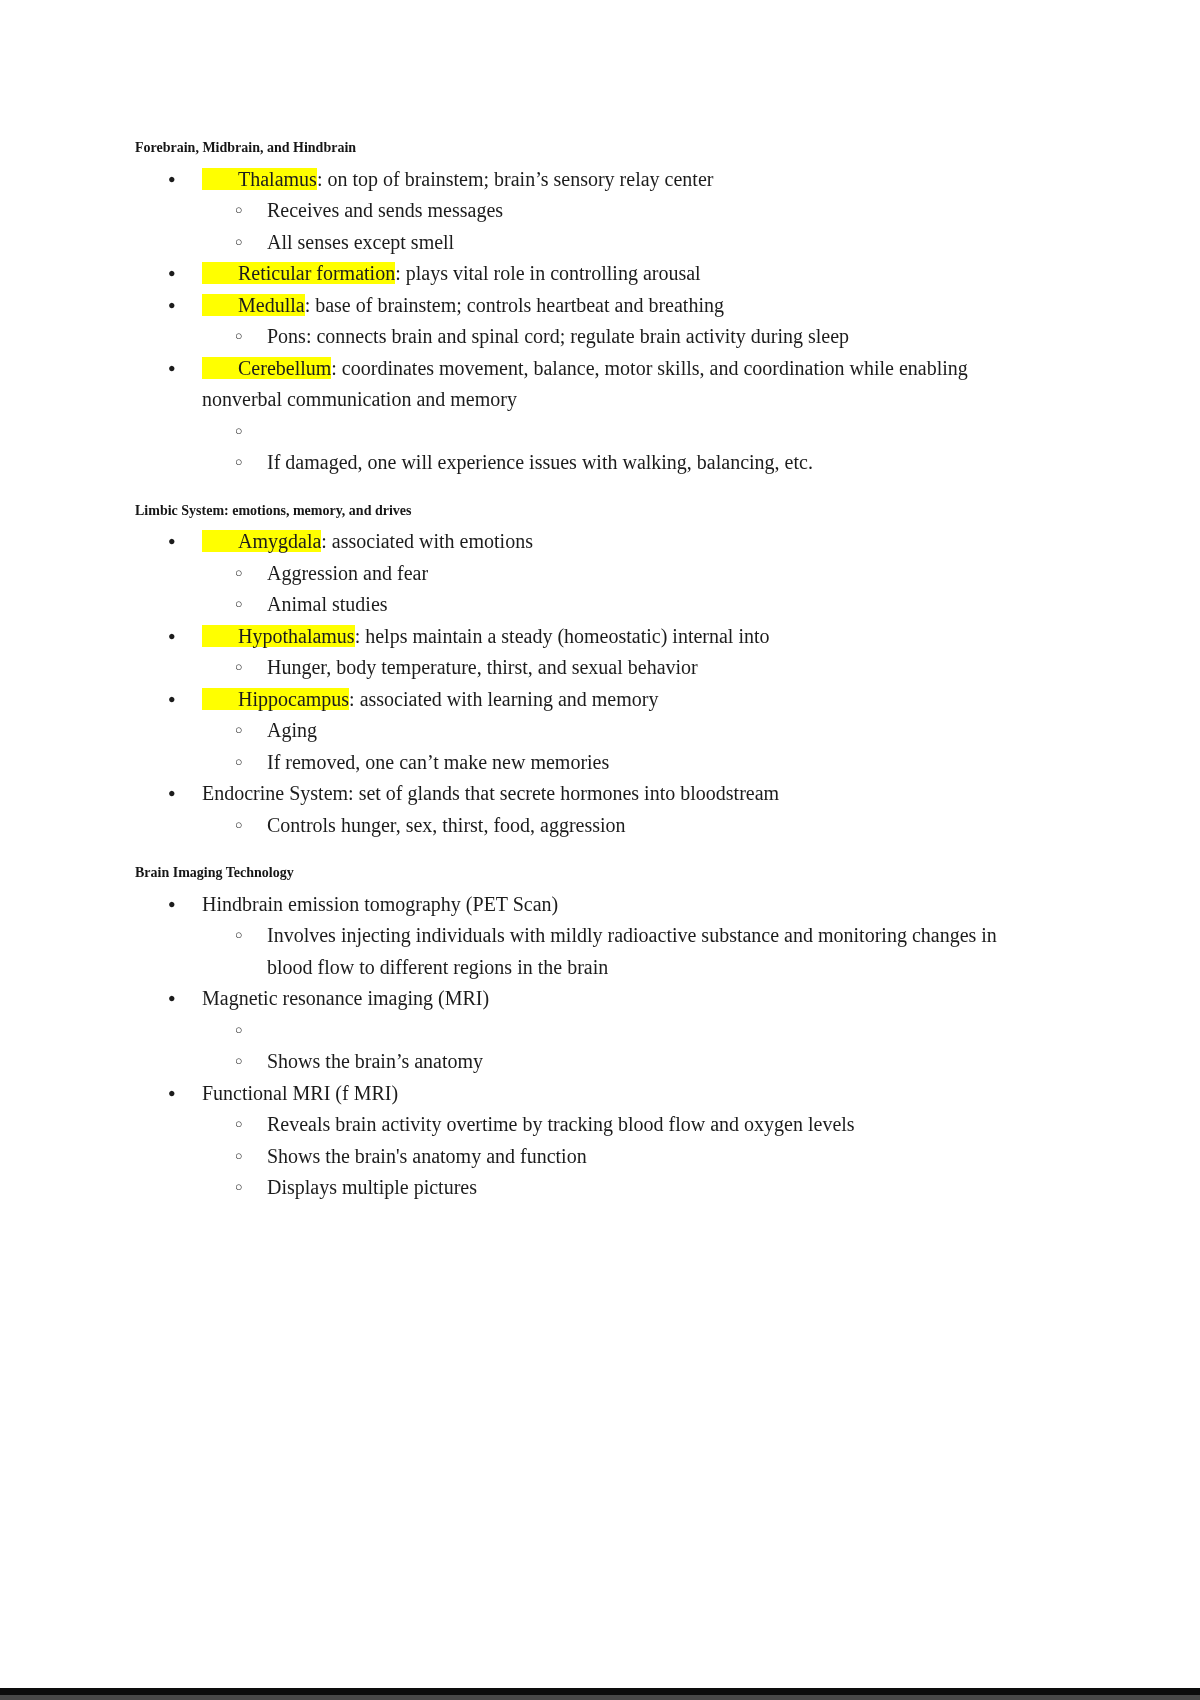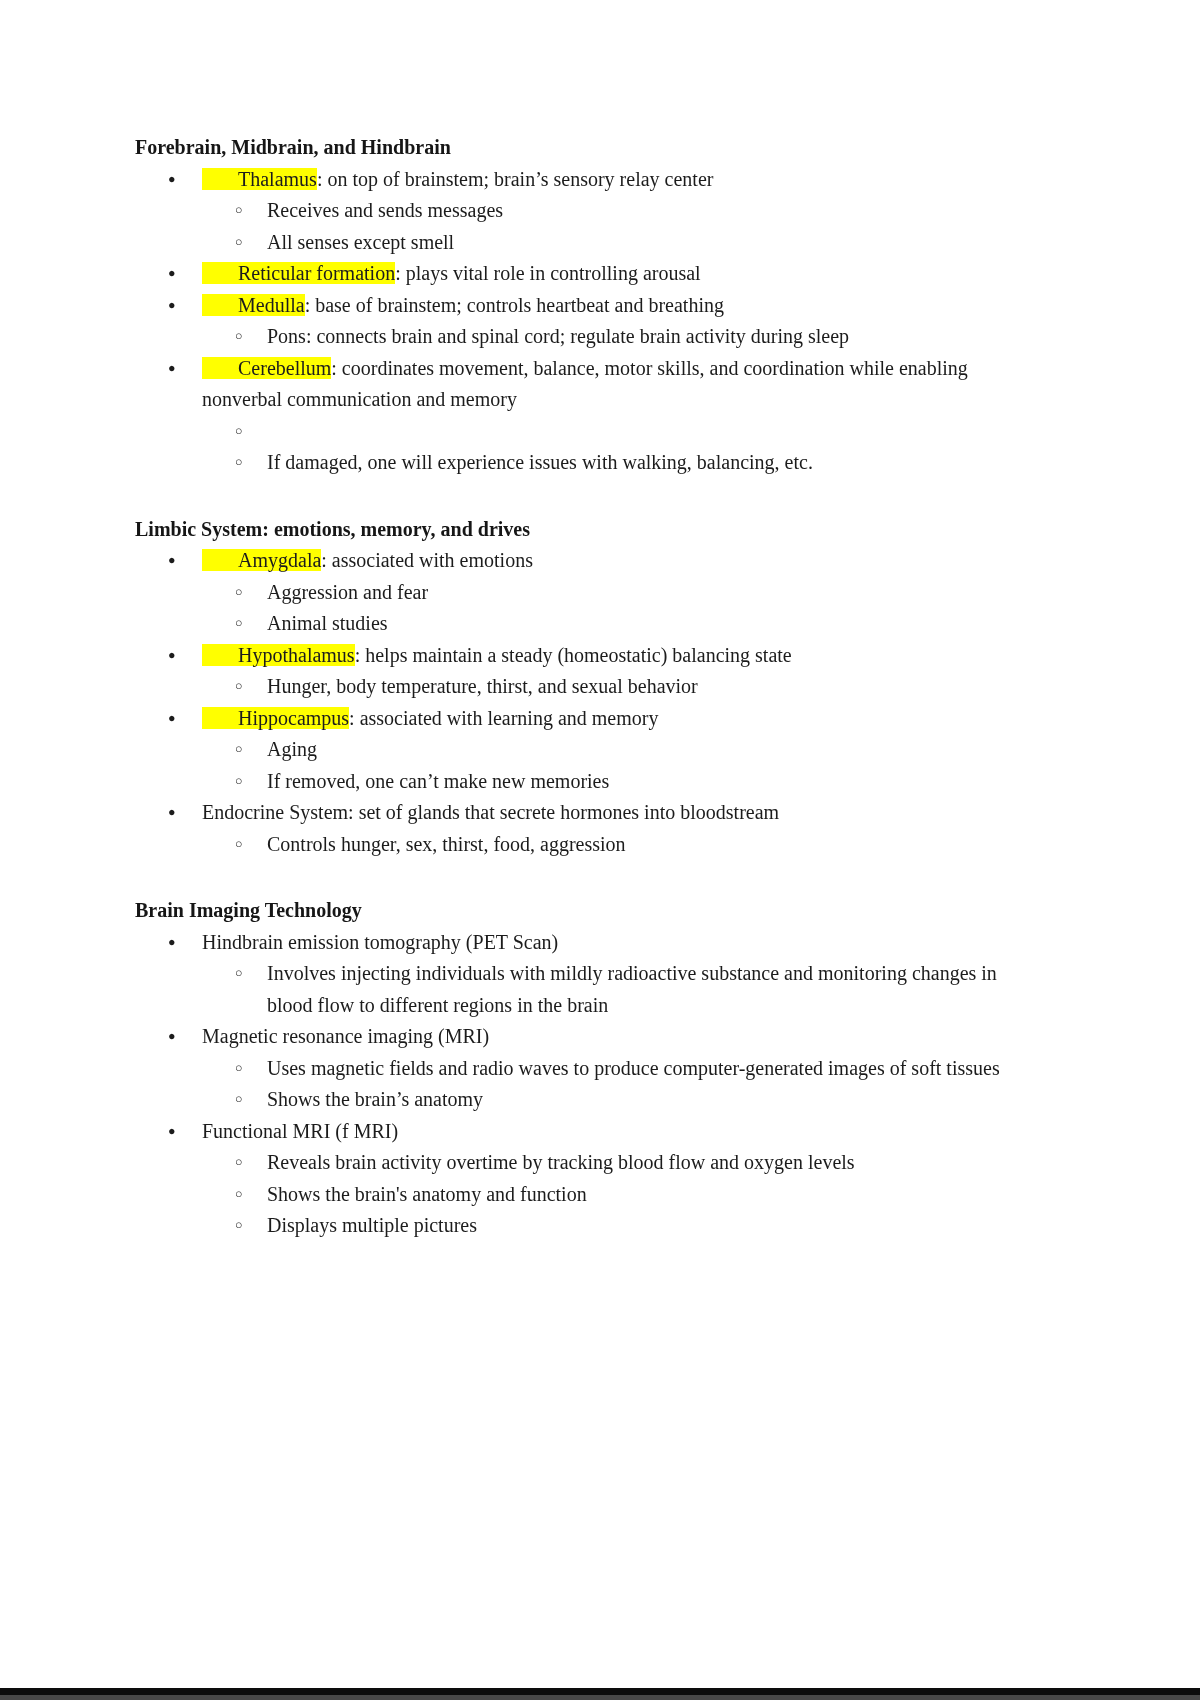"Forebrain, Midbrain, and Hindbrain" .section-heading { font-size: 20px -> 14px }
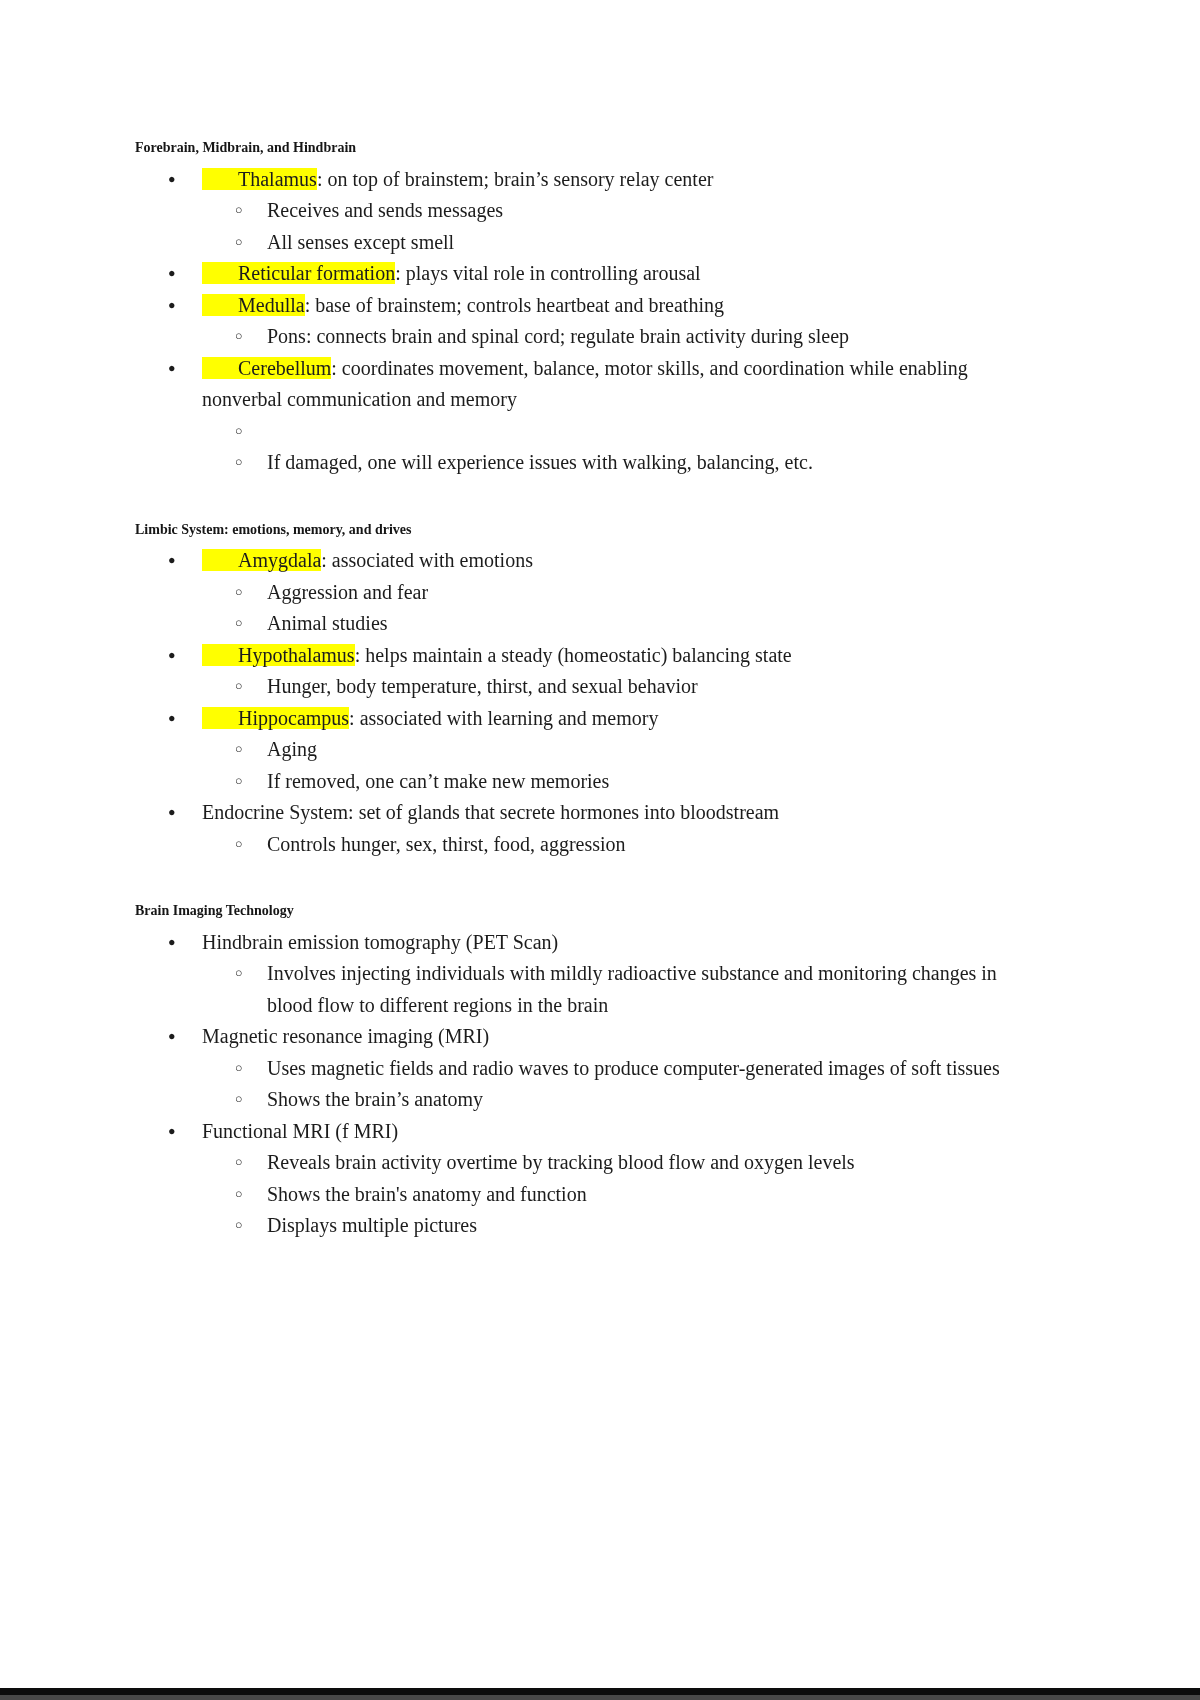"Limbic System: emotions, memory, and" .section + .section { margin-top: 35px -> 16px }
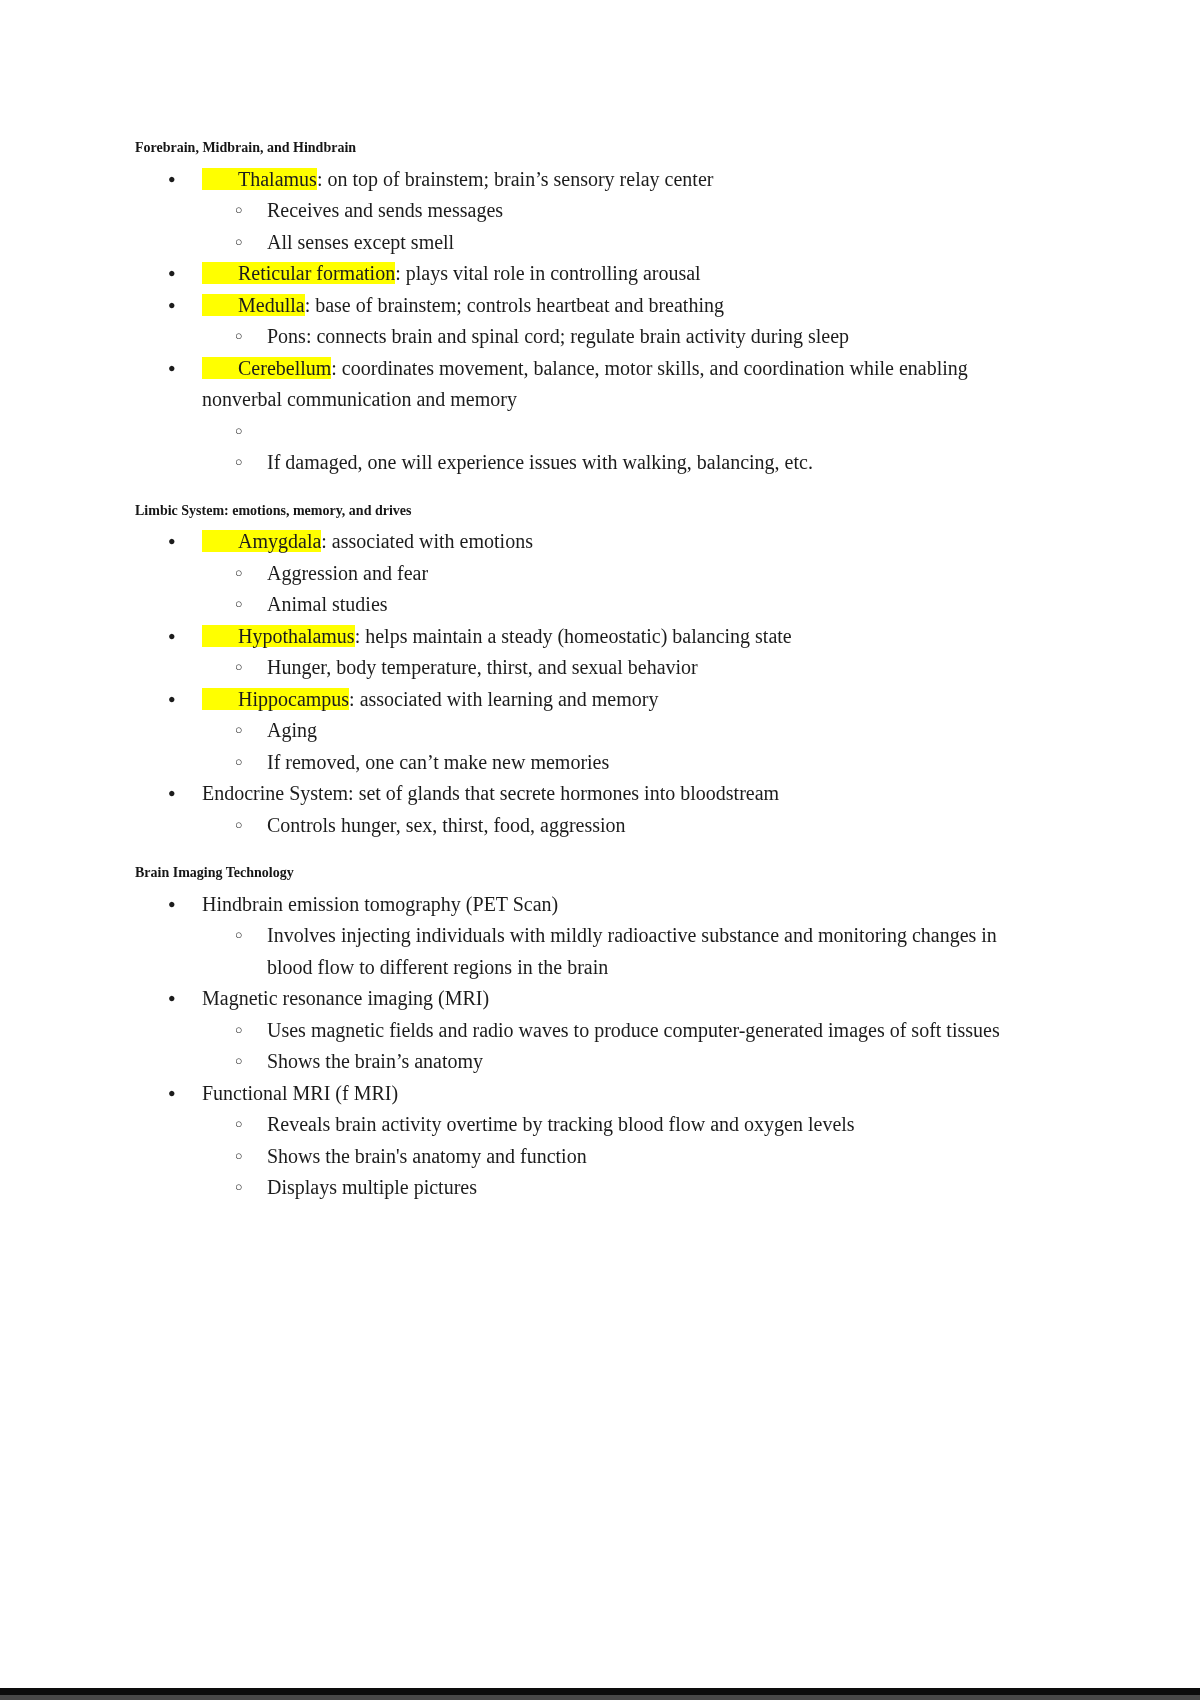": helps maintain a steady" span { text: balancing state -> internal into }
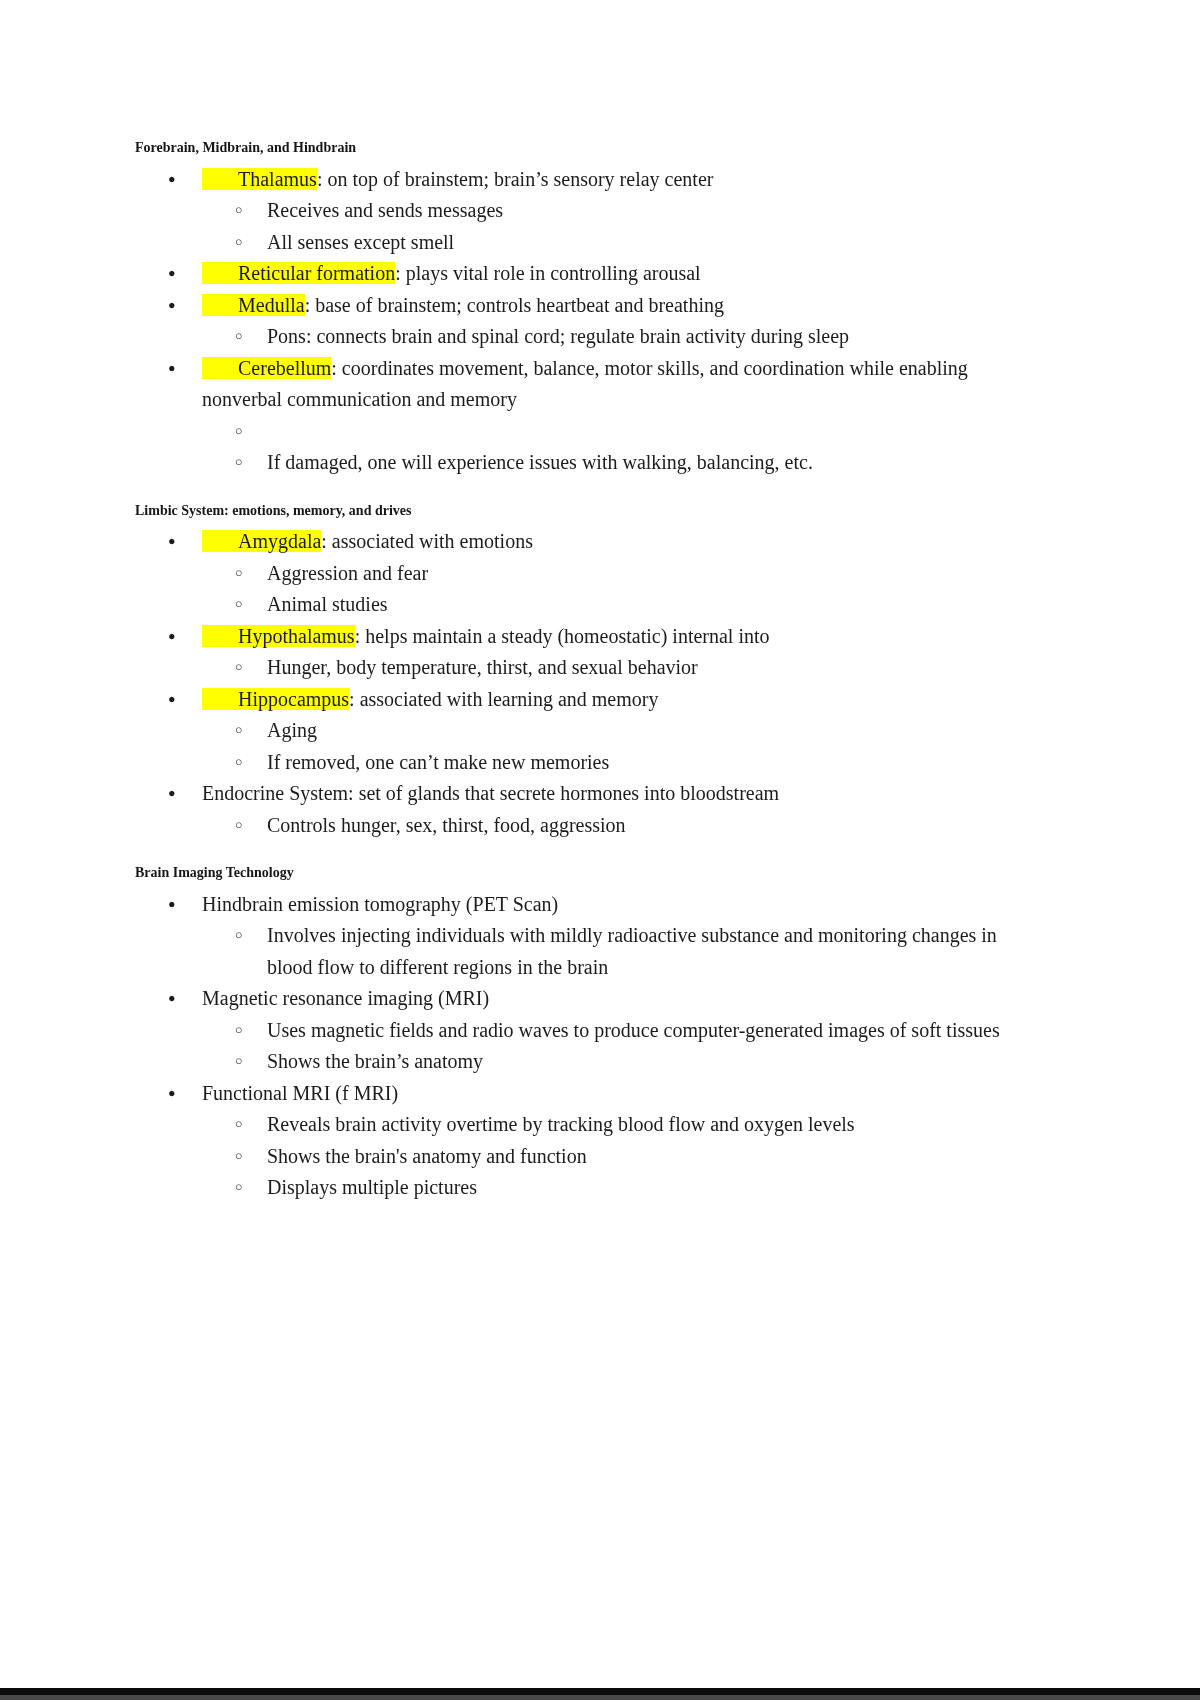"Uses magnetic fields and radio" span.text { html: <span>Uses magnetic fields and radio waves to produce computer-generated images of soft tissues</span> -> none }
